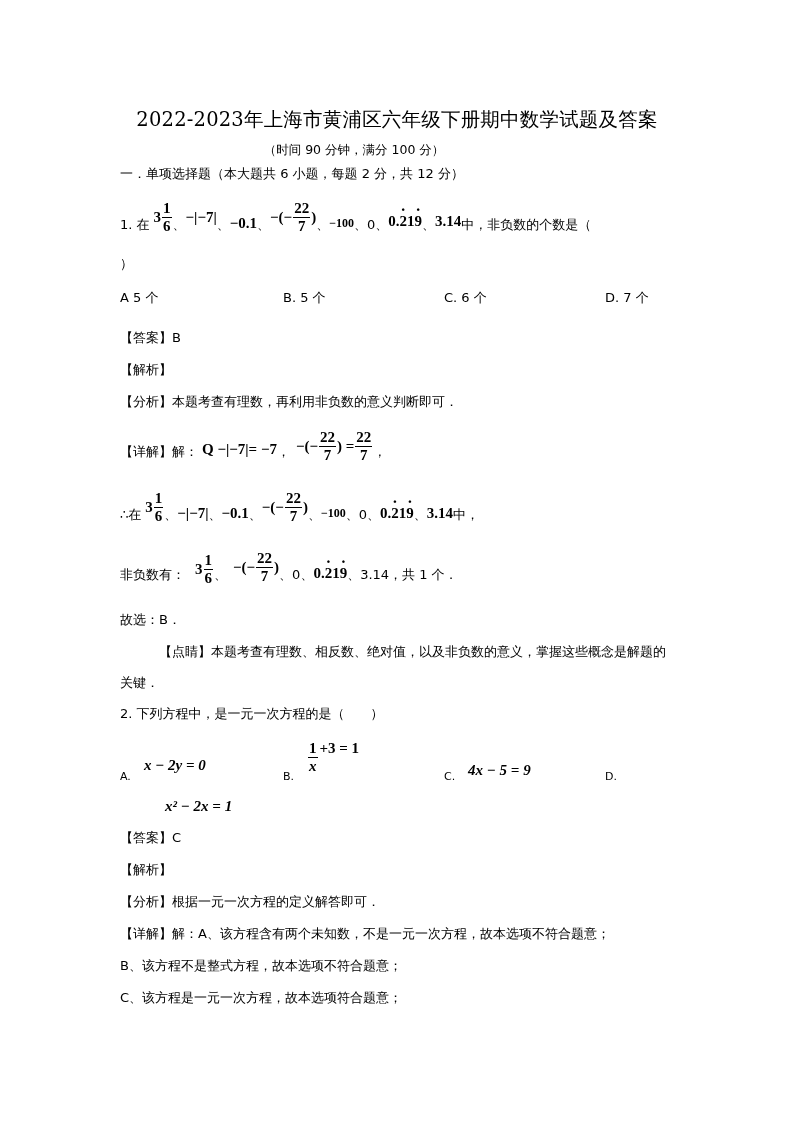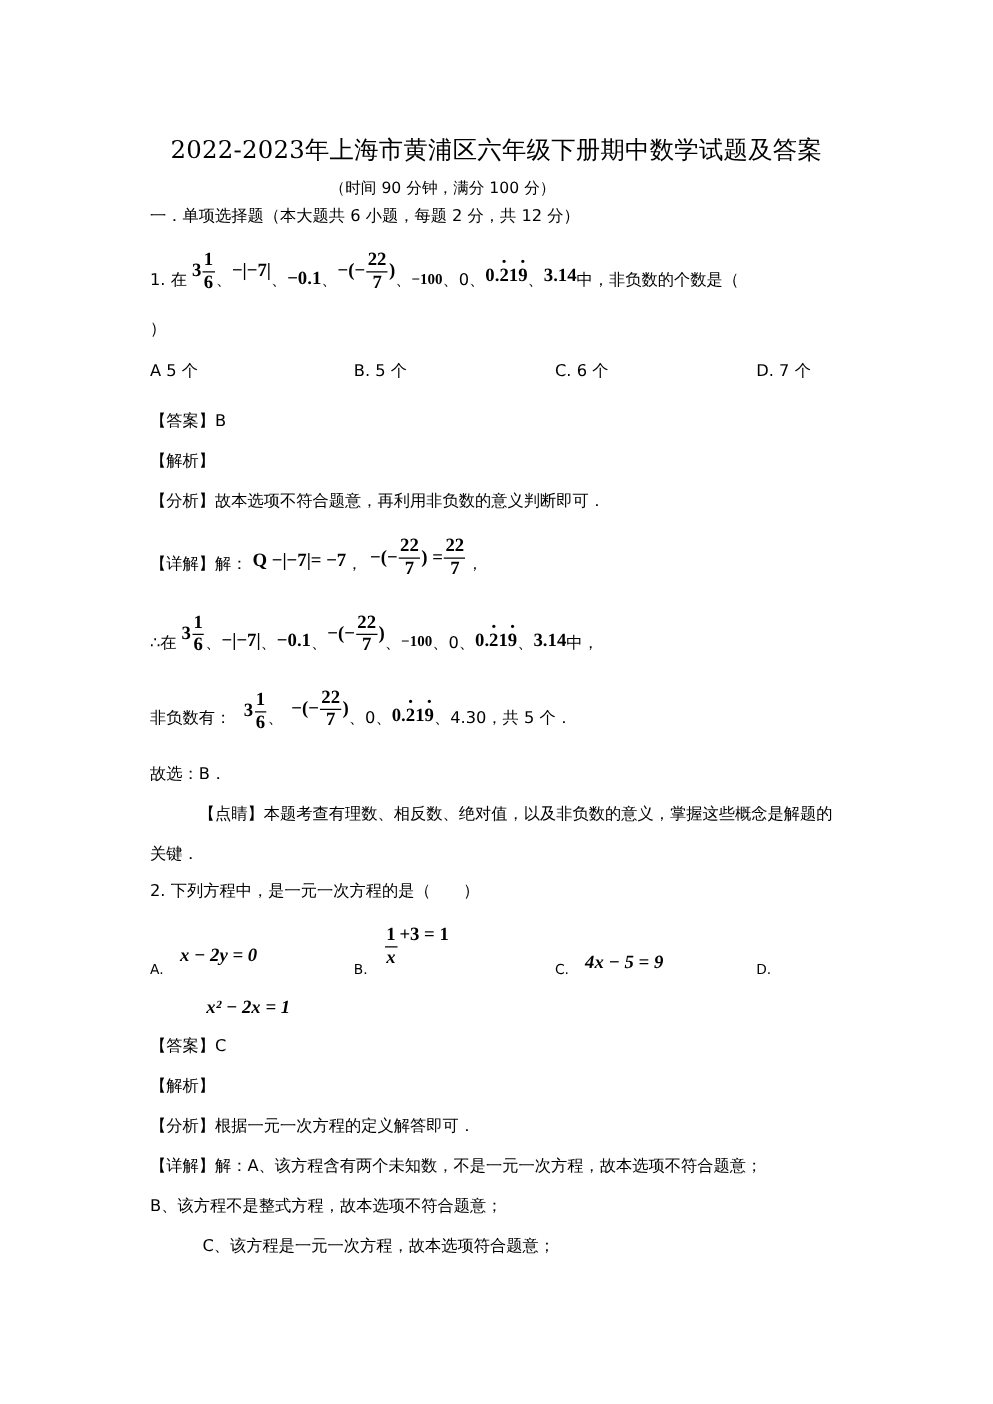"故本选项不符合题意，再利用非负数的意义判断即可．" span { text: 故本选项不符合题意 -> 本题考查有理数 }
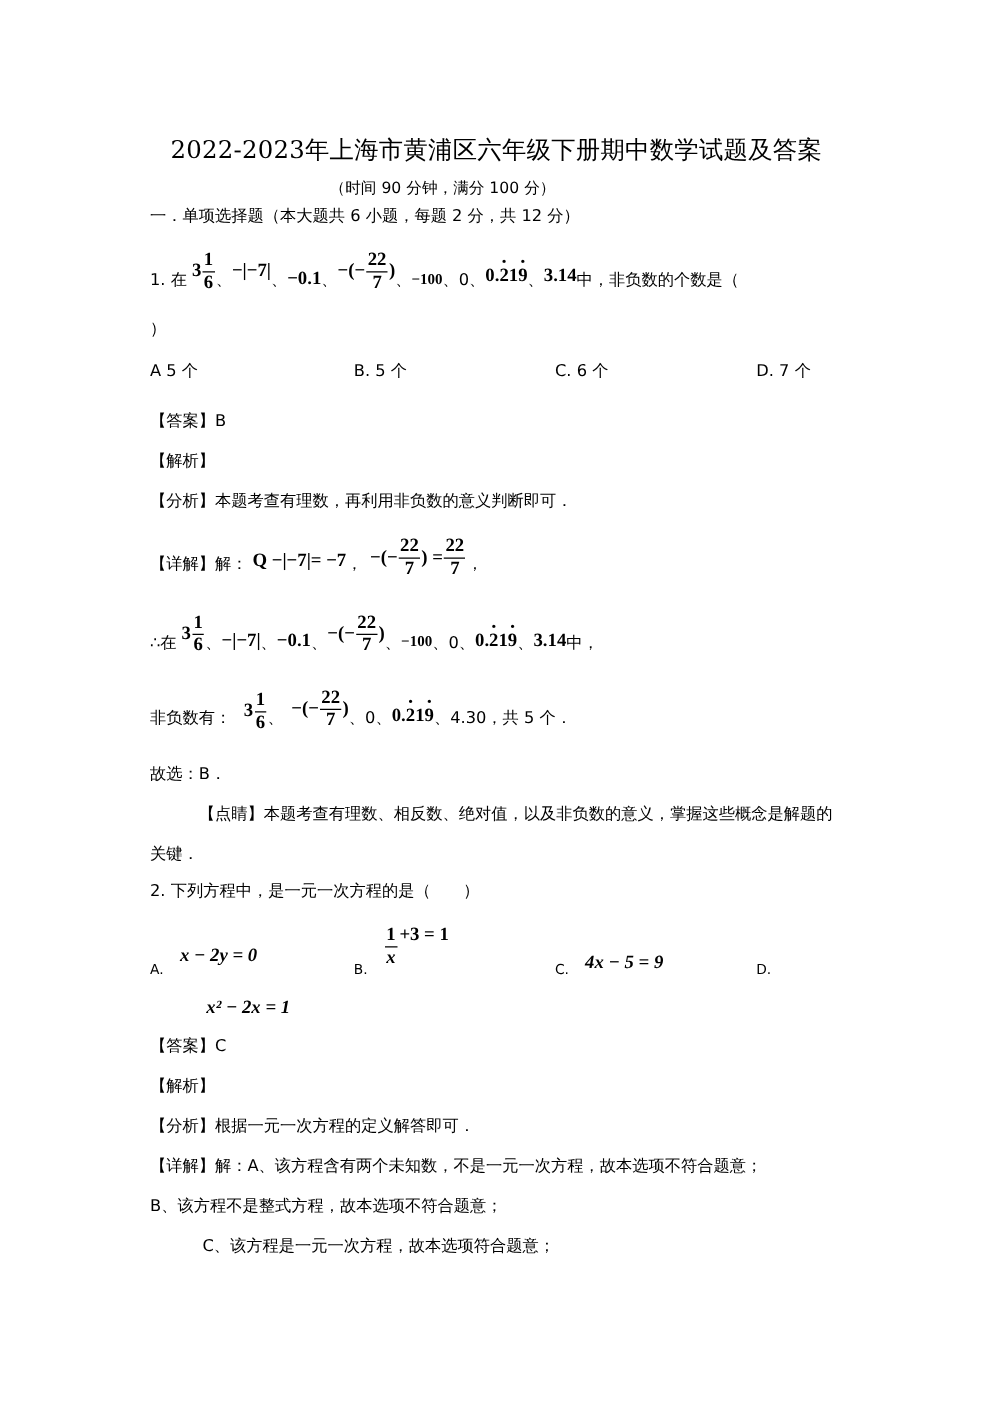"、4.30，共 5 个．" span { text: 4.30，共 5 -> 3.14，共 1 }
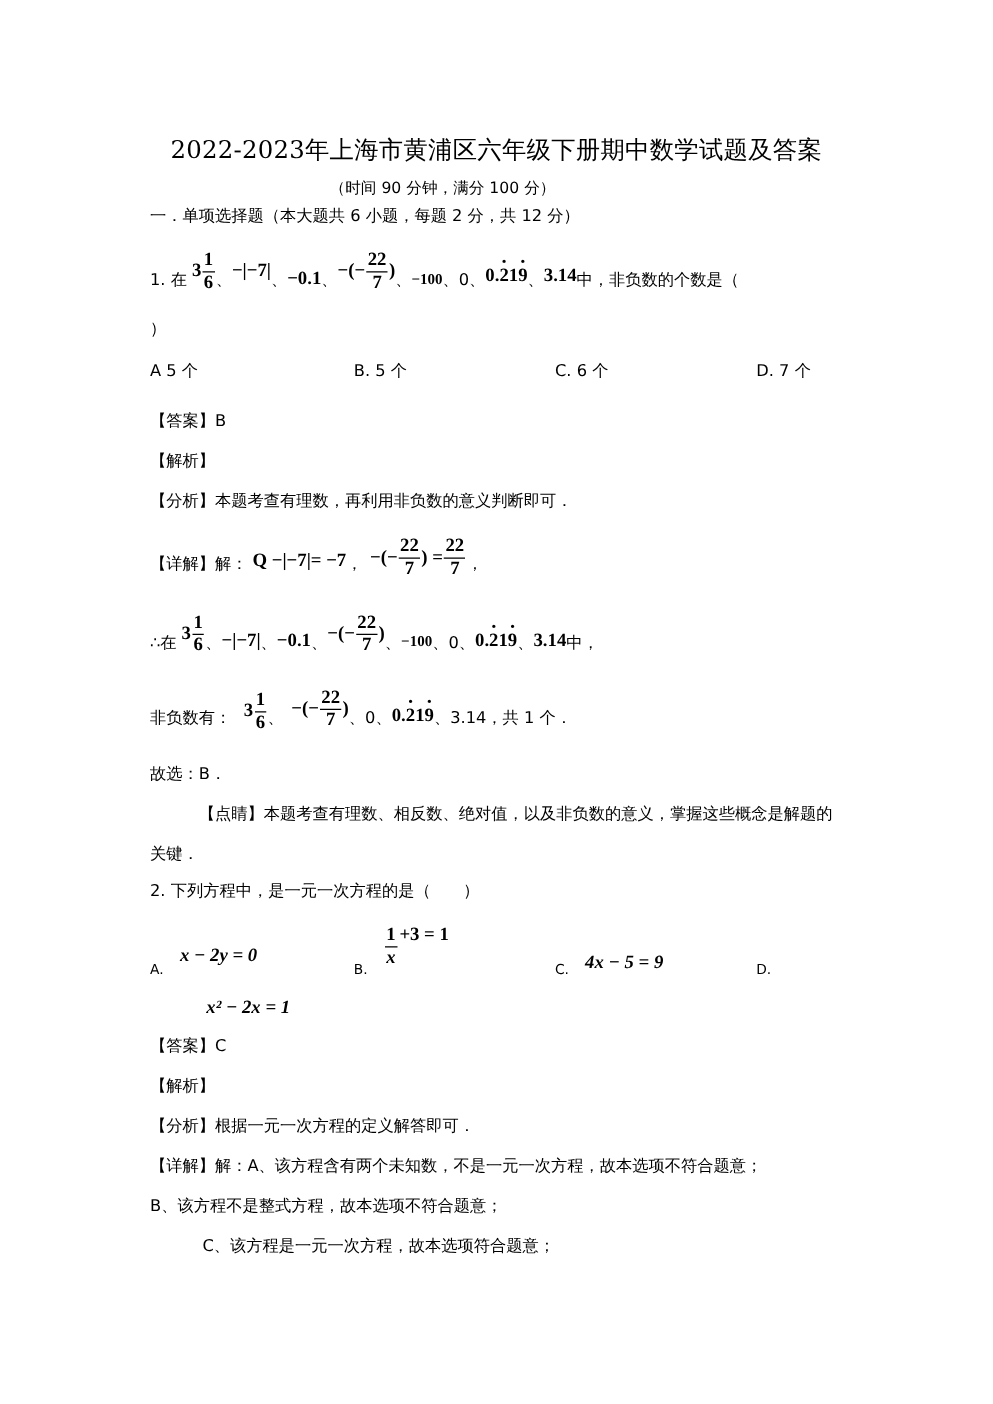"C、该方程是一元一次方程，故本选项符合题意；" div.abs { margin-left: 42px -> none }
